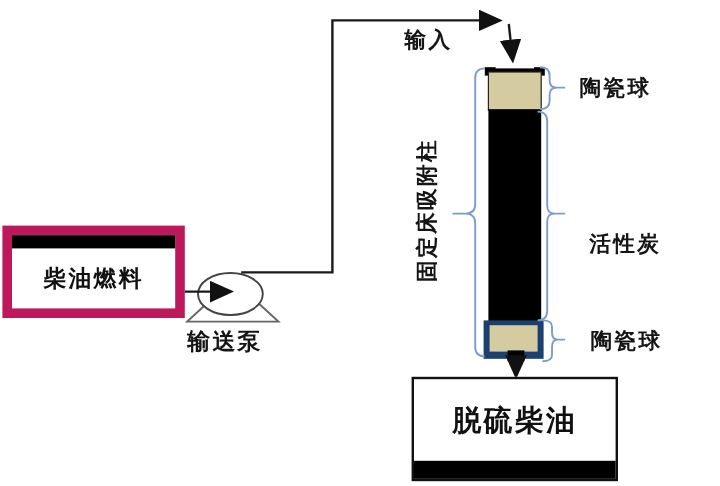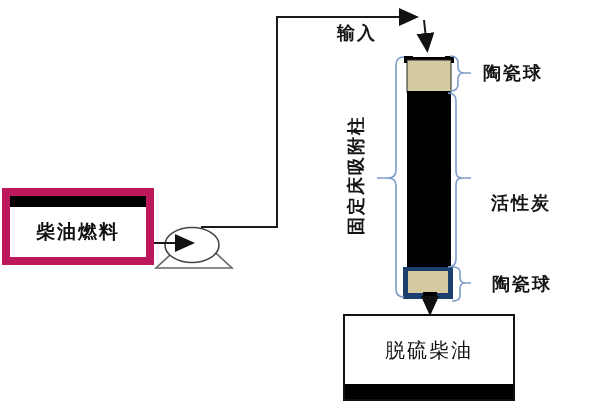"输送泵" div.lbl { html: none -> <div>输送泵</div> }
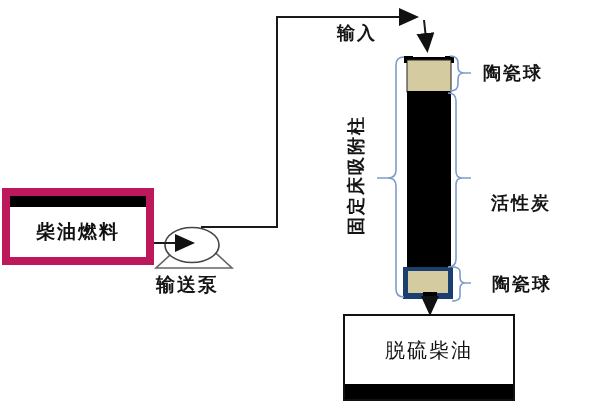"脱硫柴油" .outbox .outbox-label { font-size: 20px -> 24px; font-weight: normal -> bold }
